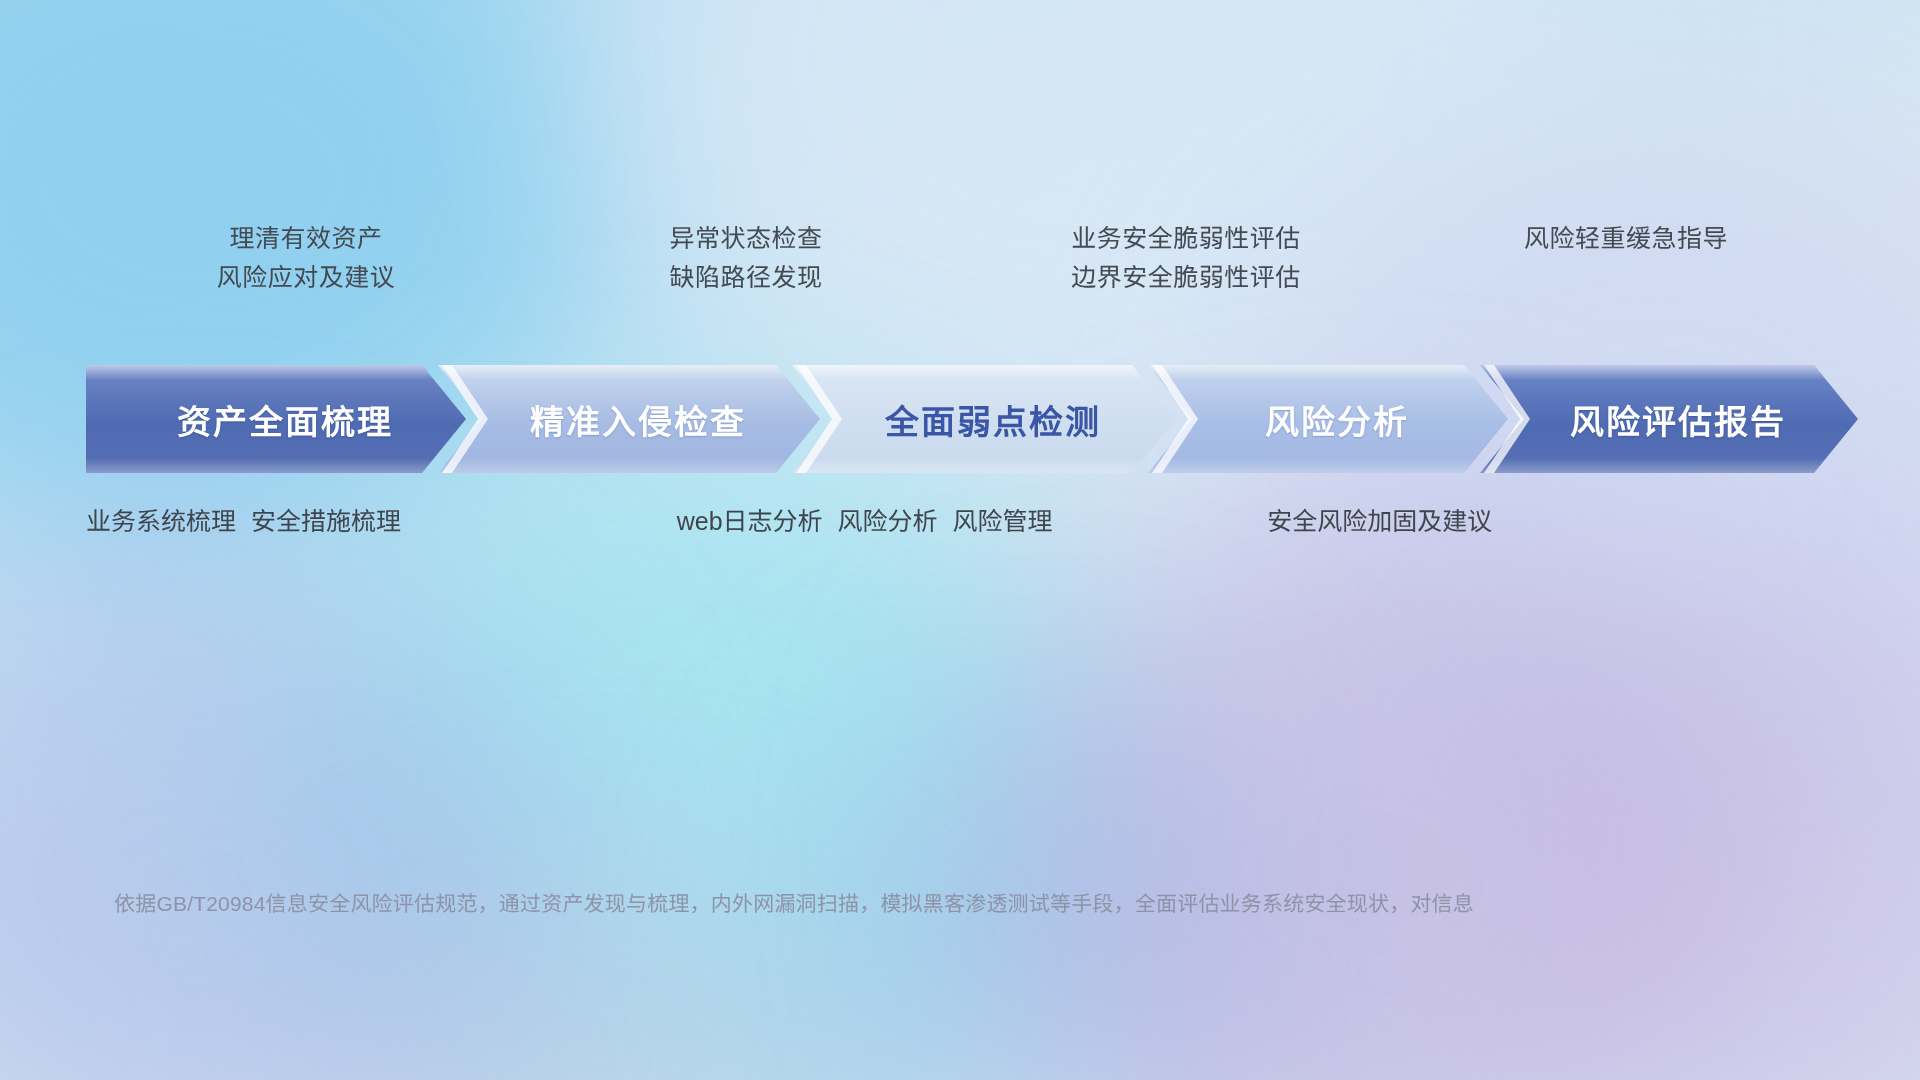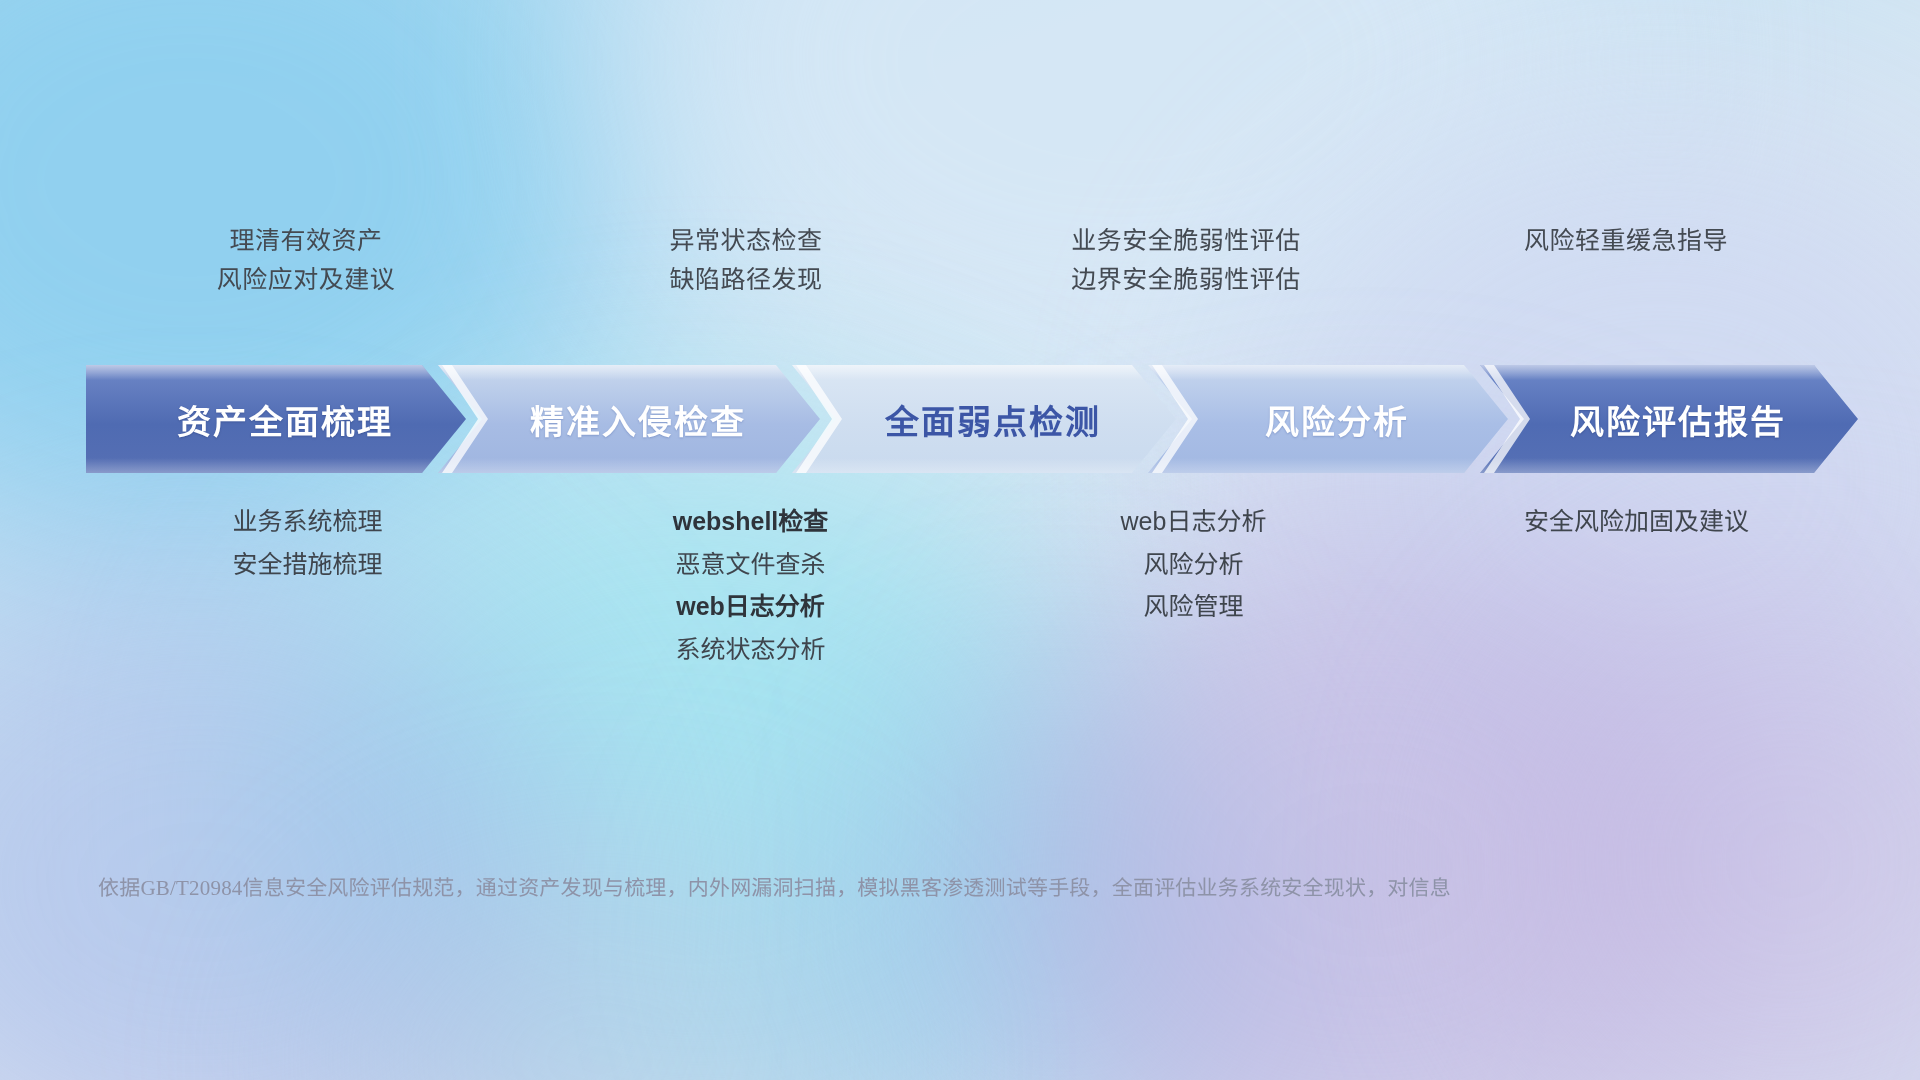"理清有效资产" .top-col { font-family: none -> Liberation Mono, monospace }
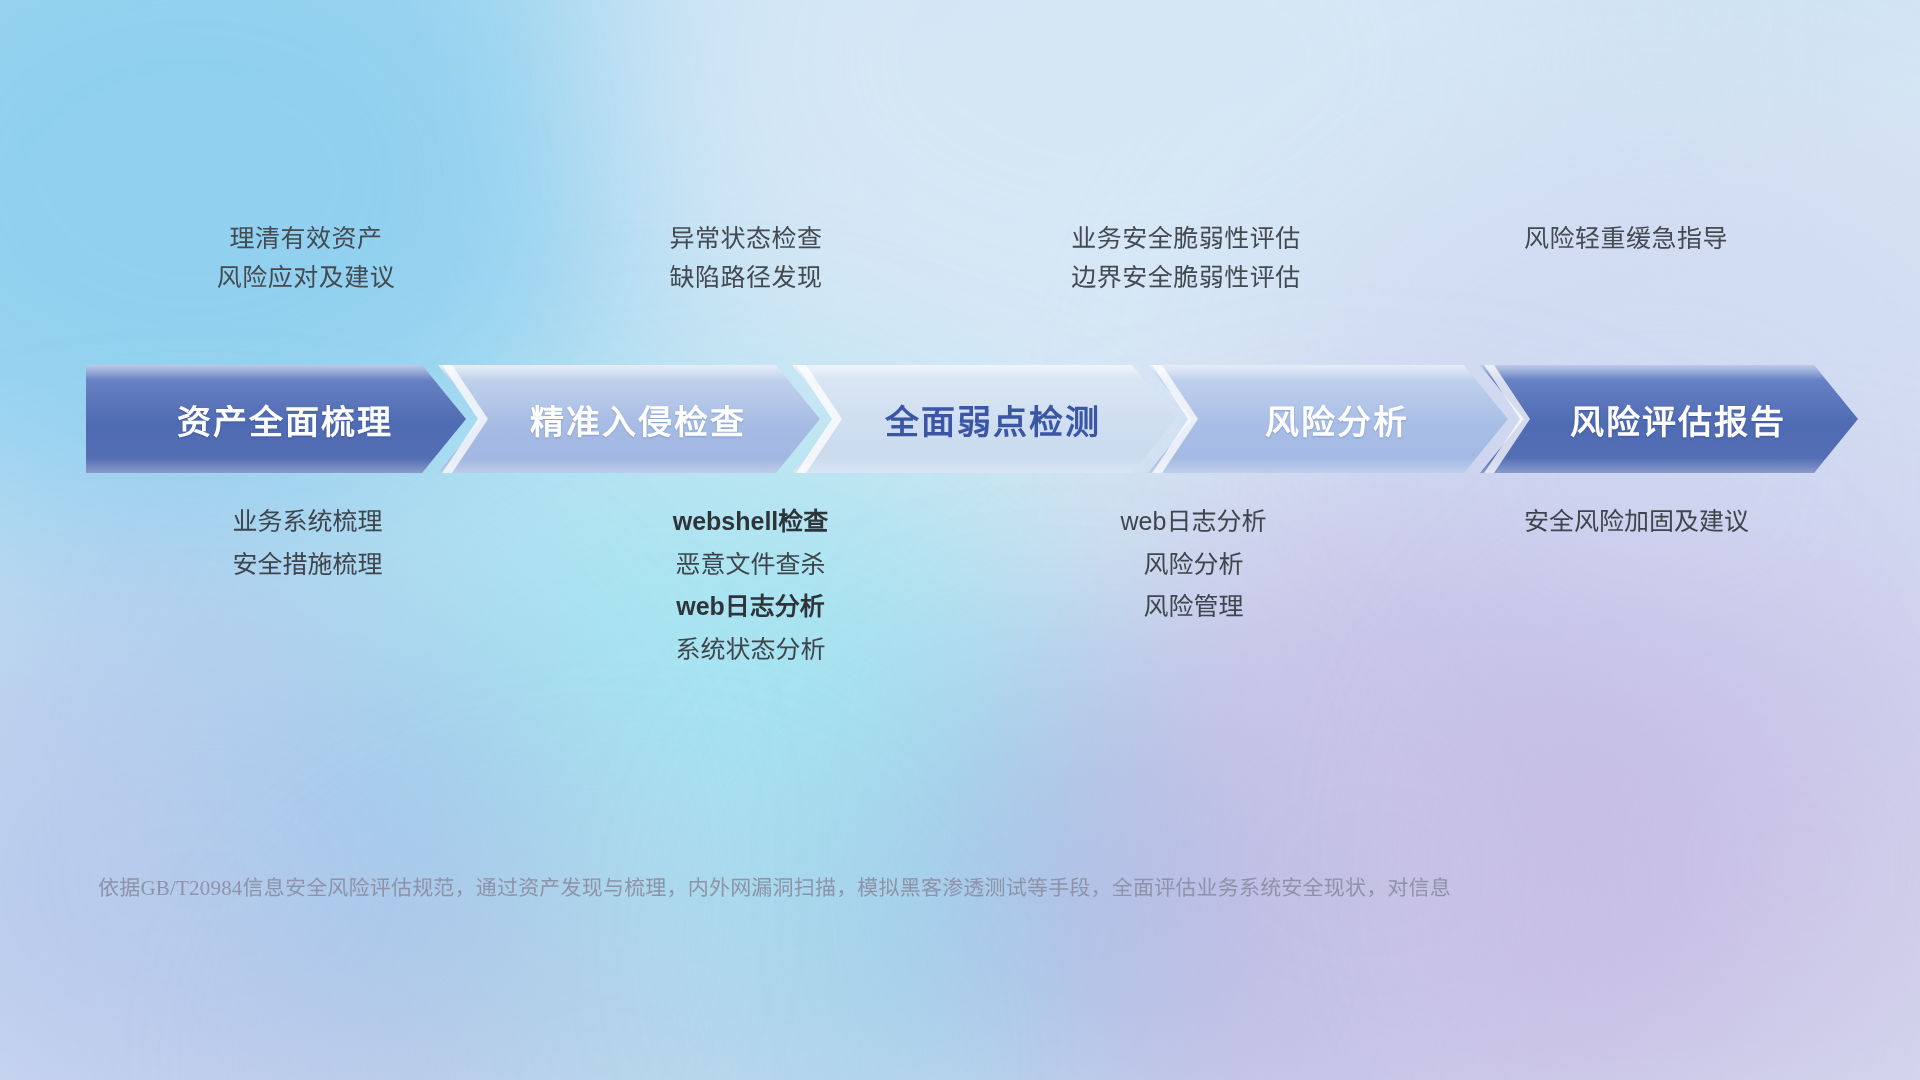"业务系统梳理" .bot-col { flex-direction: column -> row }
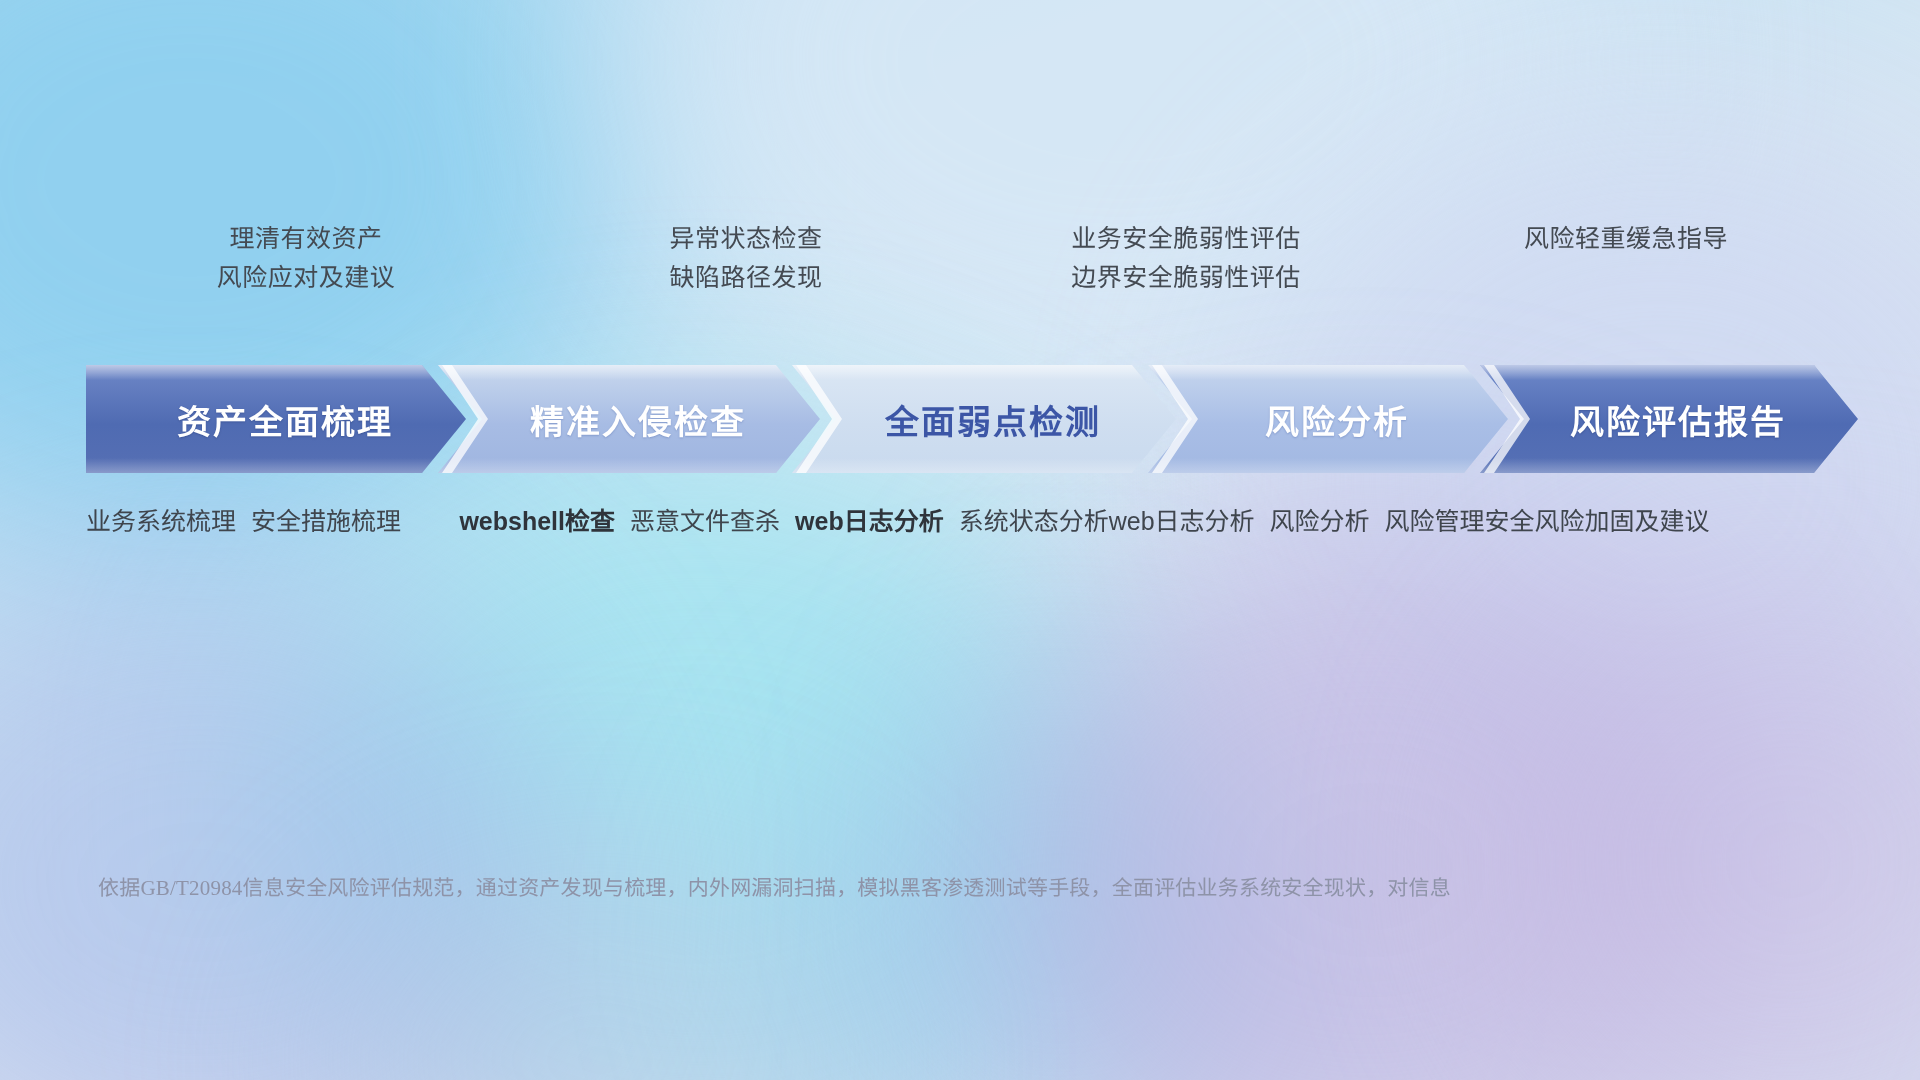"webshell检查" div.bot-col { html: <div> <div>webshell检查</div> <div>恶意文件查杀</div> <div>web日志分析</div> <div>系统状态分析</div> </div> -> none }
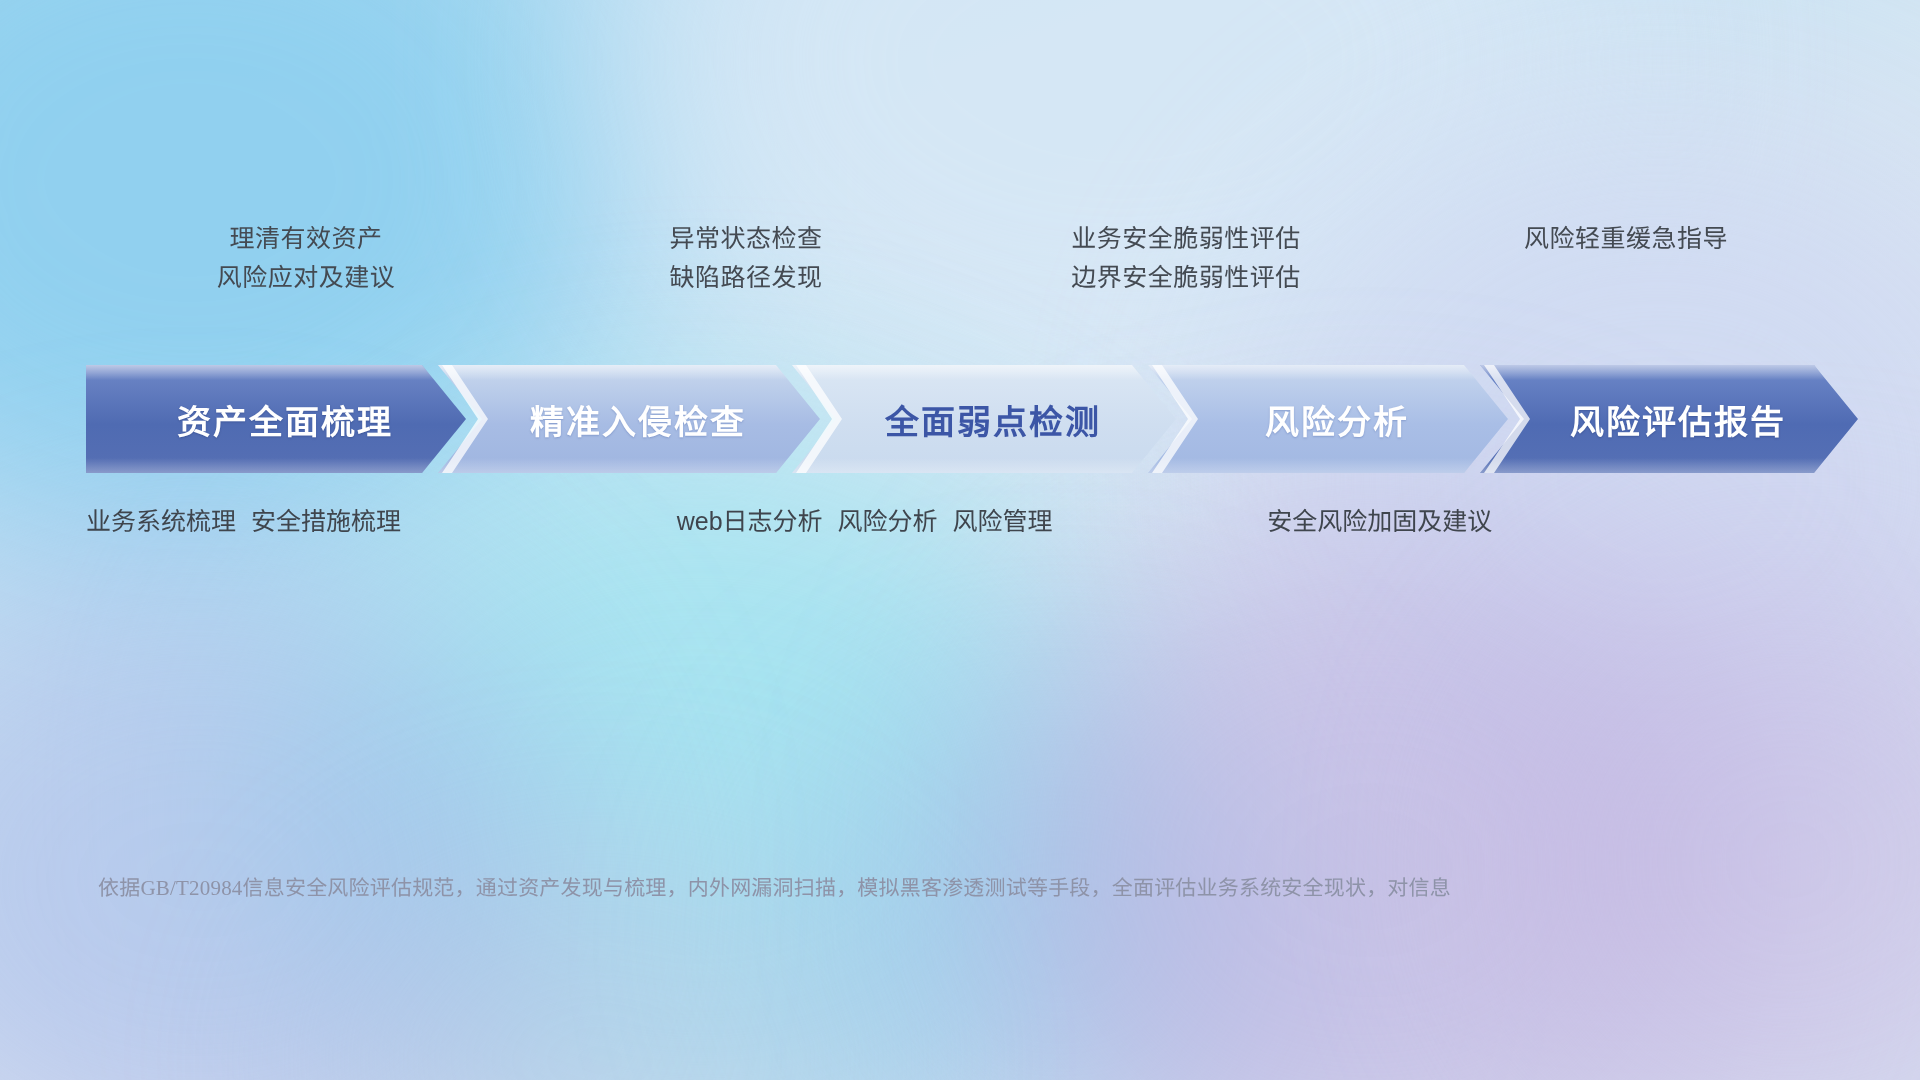"依据GB/T20984信息安全风险评估规范，通过资产发现与梳理，内外网漏洞扫描，" .footer p { font-family: Liberation Serif, serif -> none; margin: 0 -> 16px }
